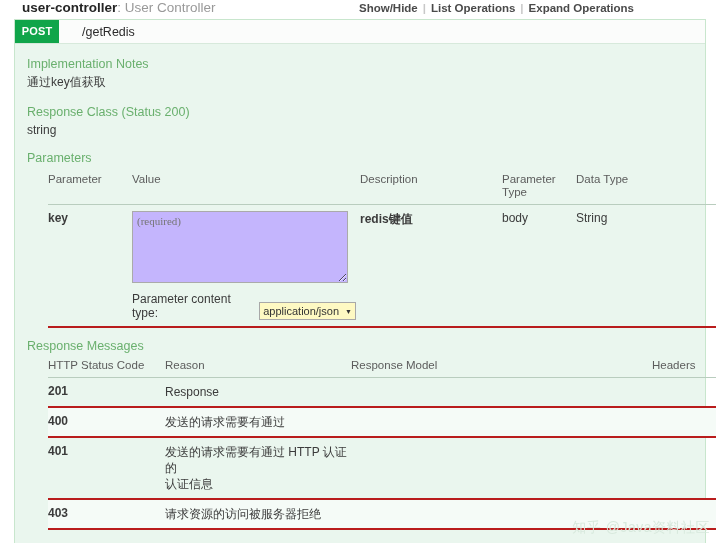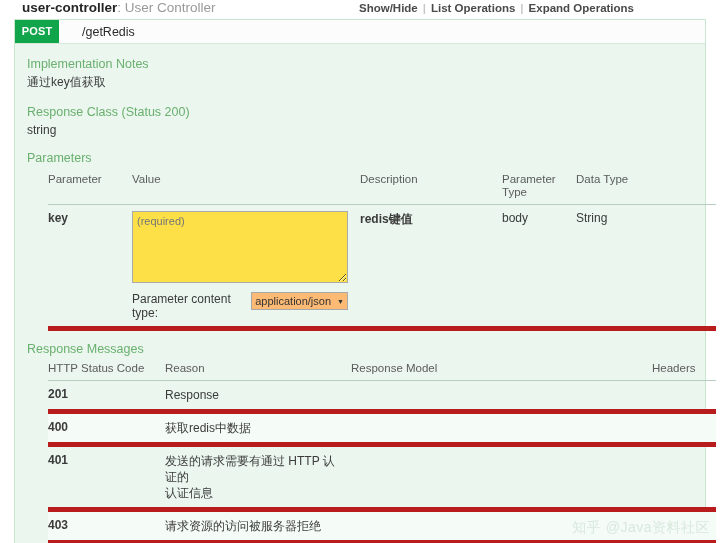"key" table.grid td { border-bottom: 5px solid #b91c1c -> 2px solid #b91c1c; padding: 6px 12px 6px 0 -> 6px 4px 6px 0 }
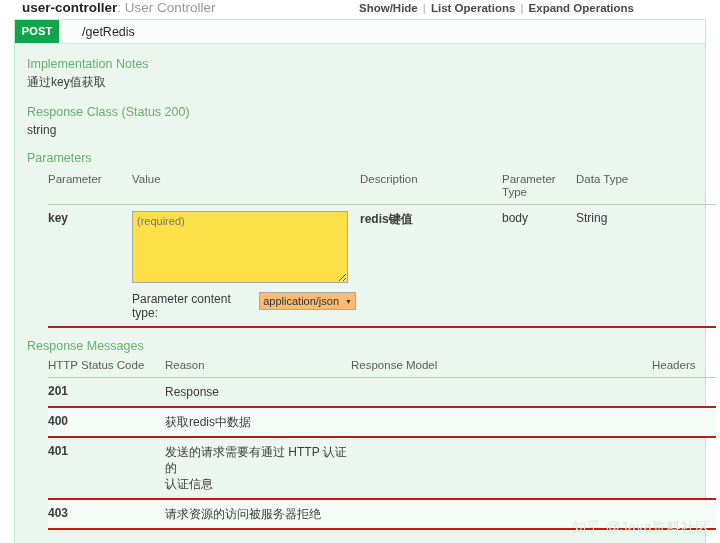"(required)" textarea.param-box { background: #fde047 -> #c4b5fd; font-family: Liberation Sans, sans-serif -> Liberation Serif, serif }
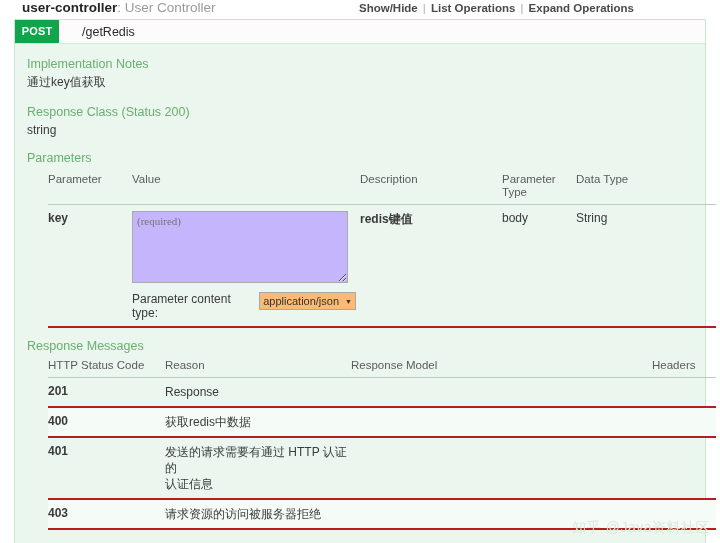"Parameter content type:" .pct-row { align-items: flex-start -> flex-end }
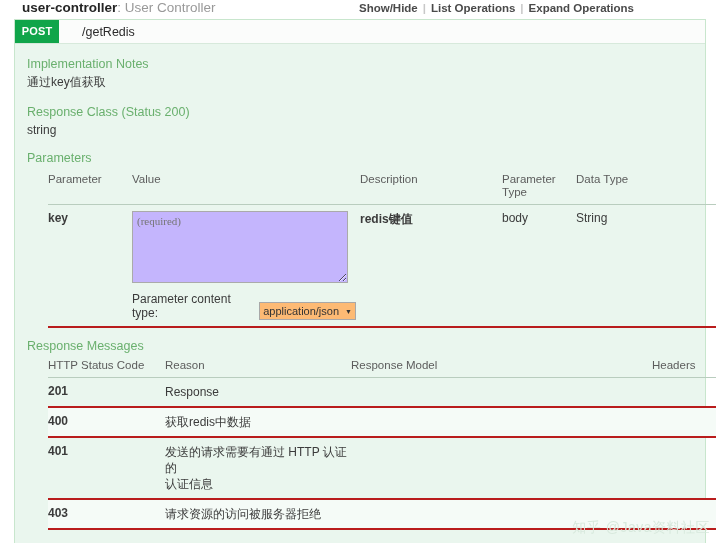"application/json" .pct-select { background: #fdba74 -> #fef9c3 }
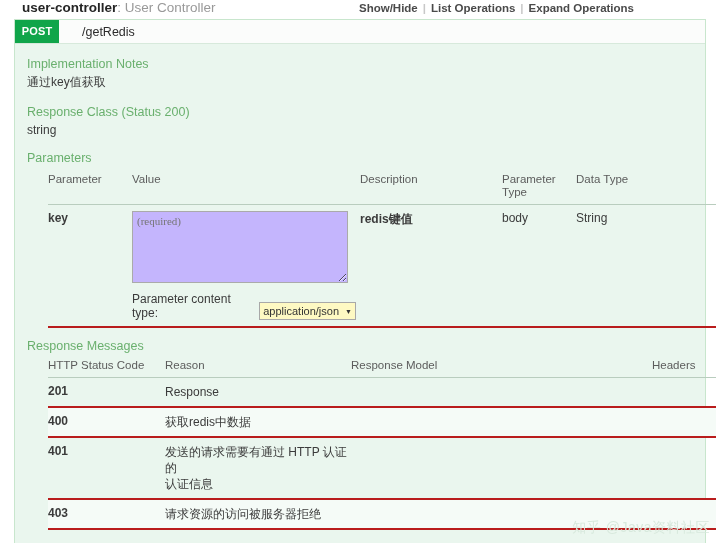"获取redis中数据" div.reason-line { text: 获取redis中数据 -> 发送的请求需要有通过 }
